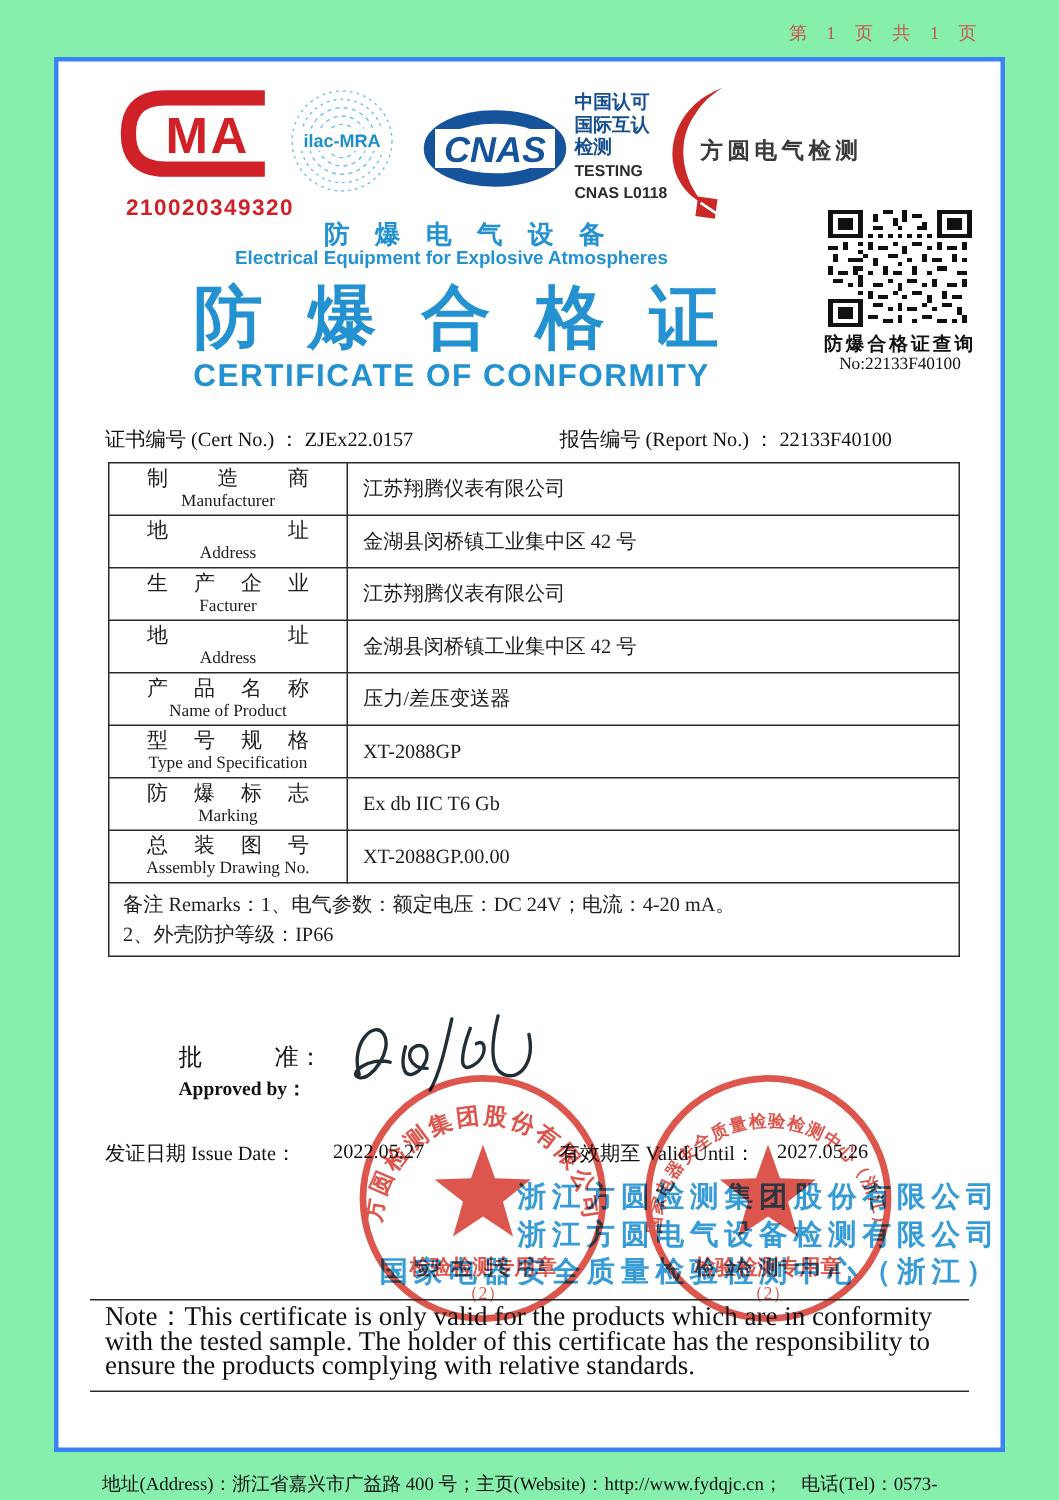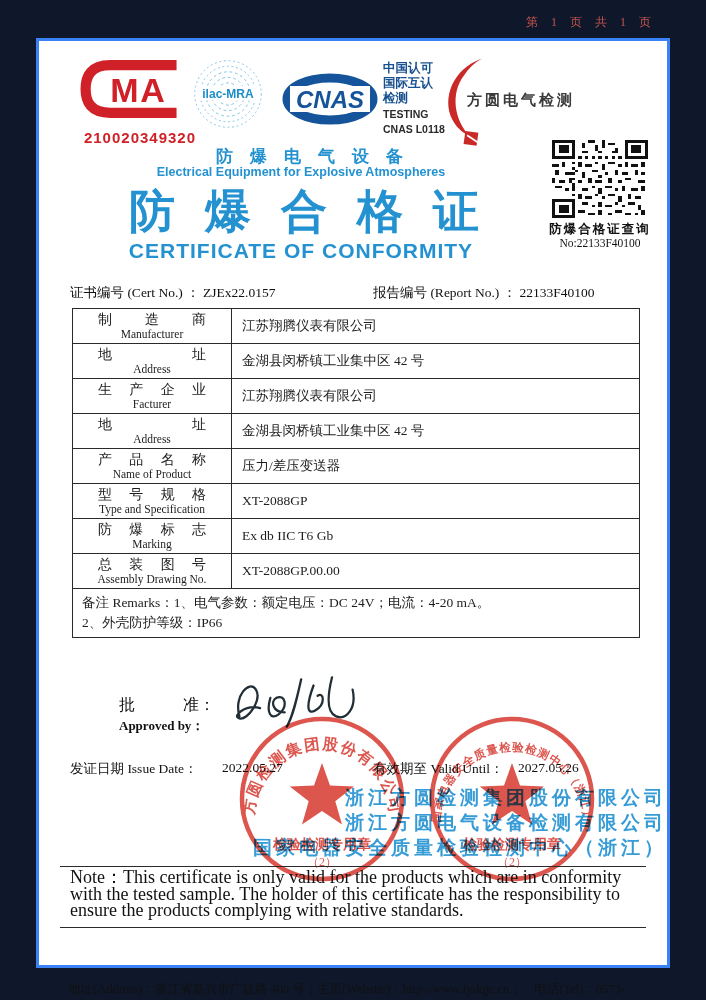"第 1 页 共 1" .canvas { background: #0f172a -> #86efac }
